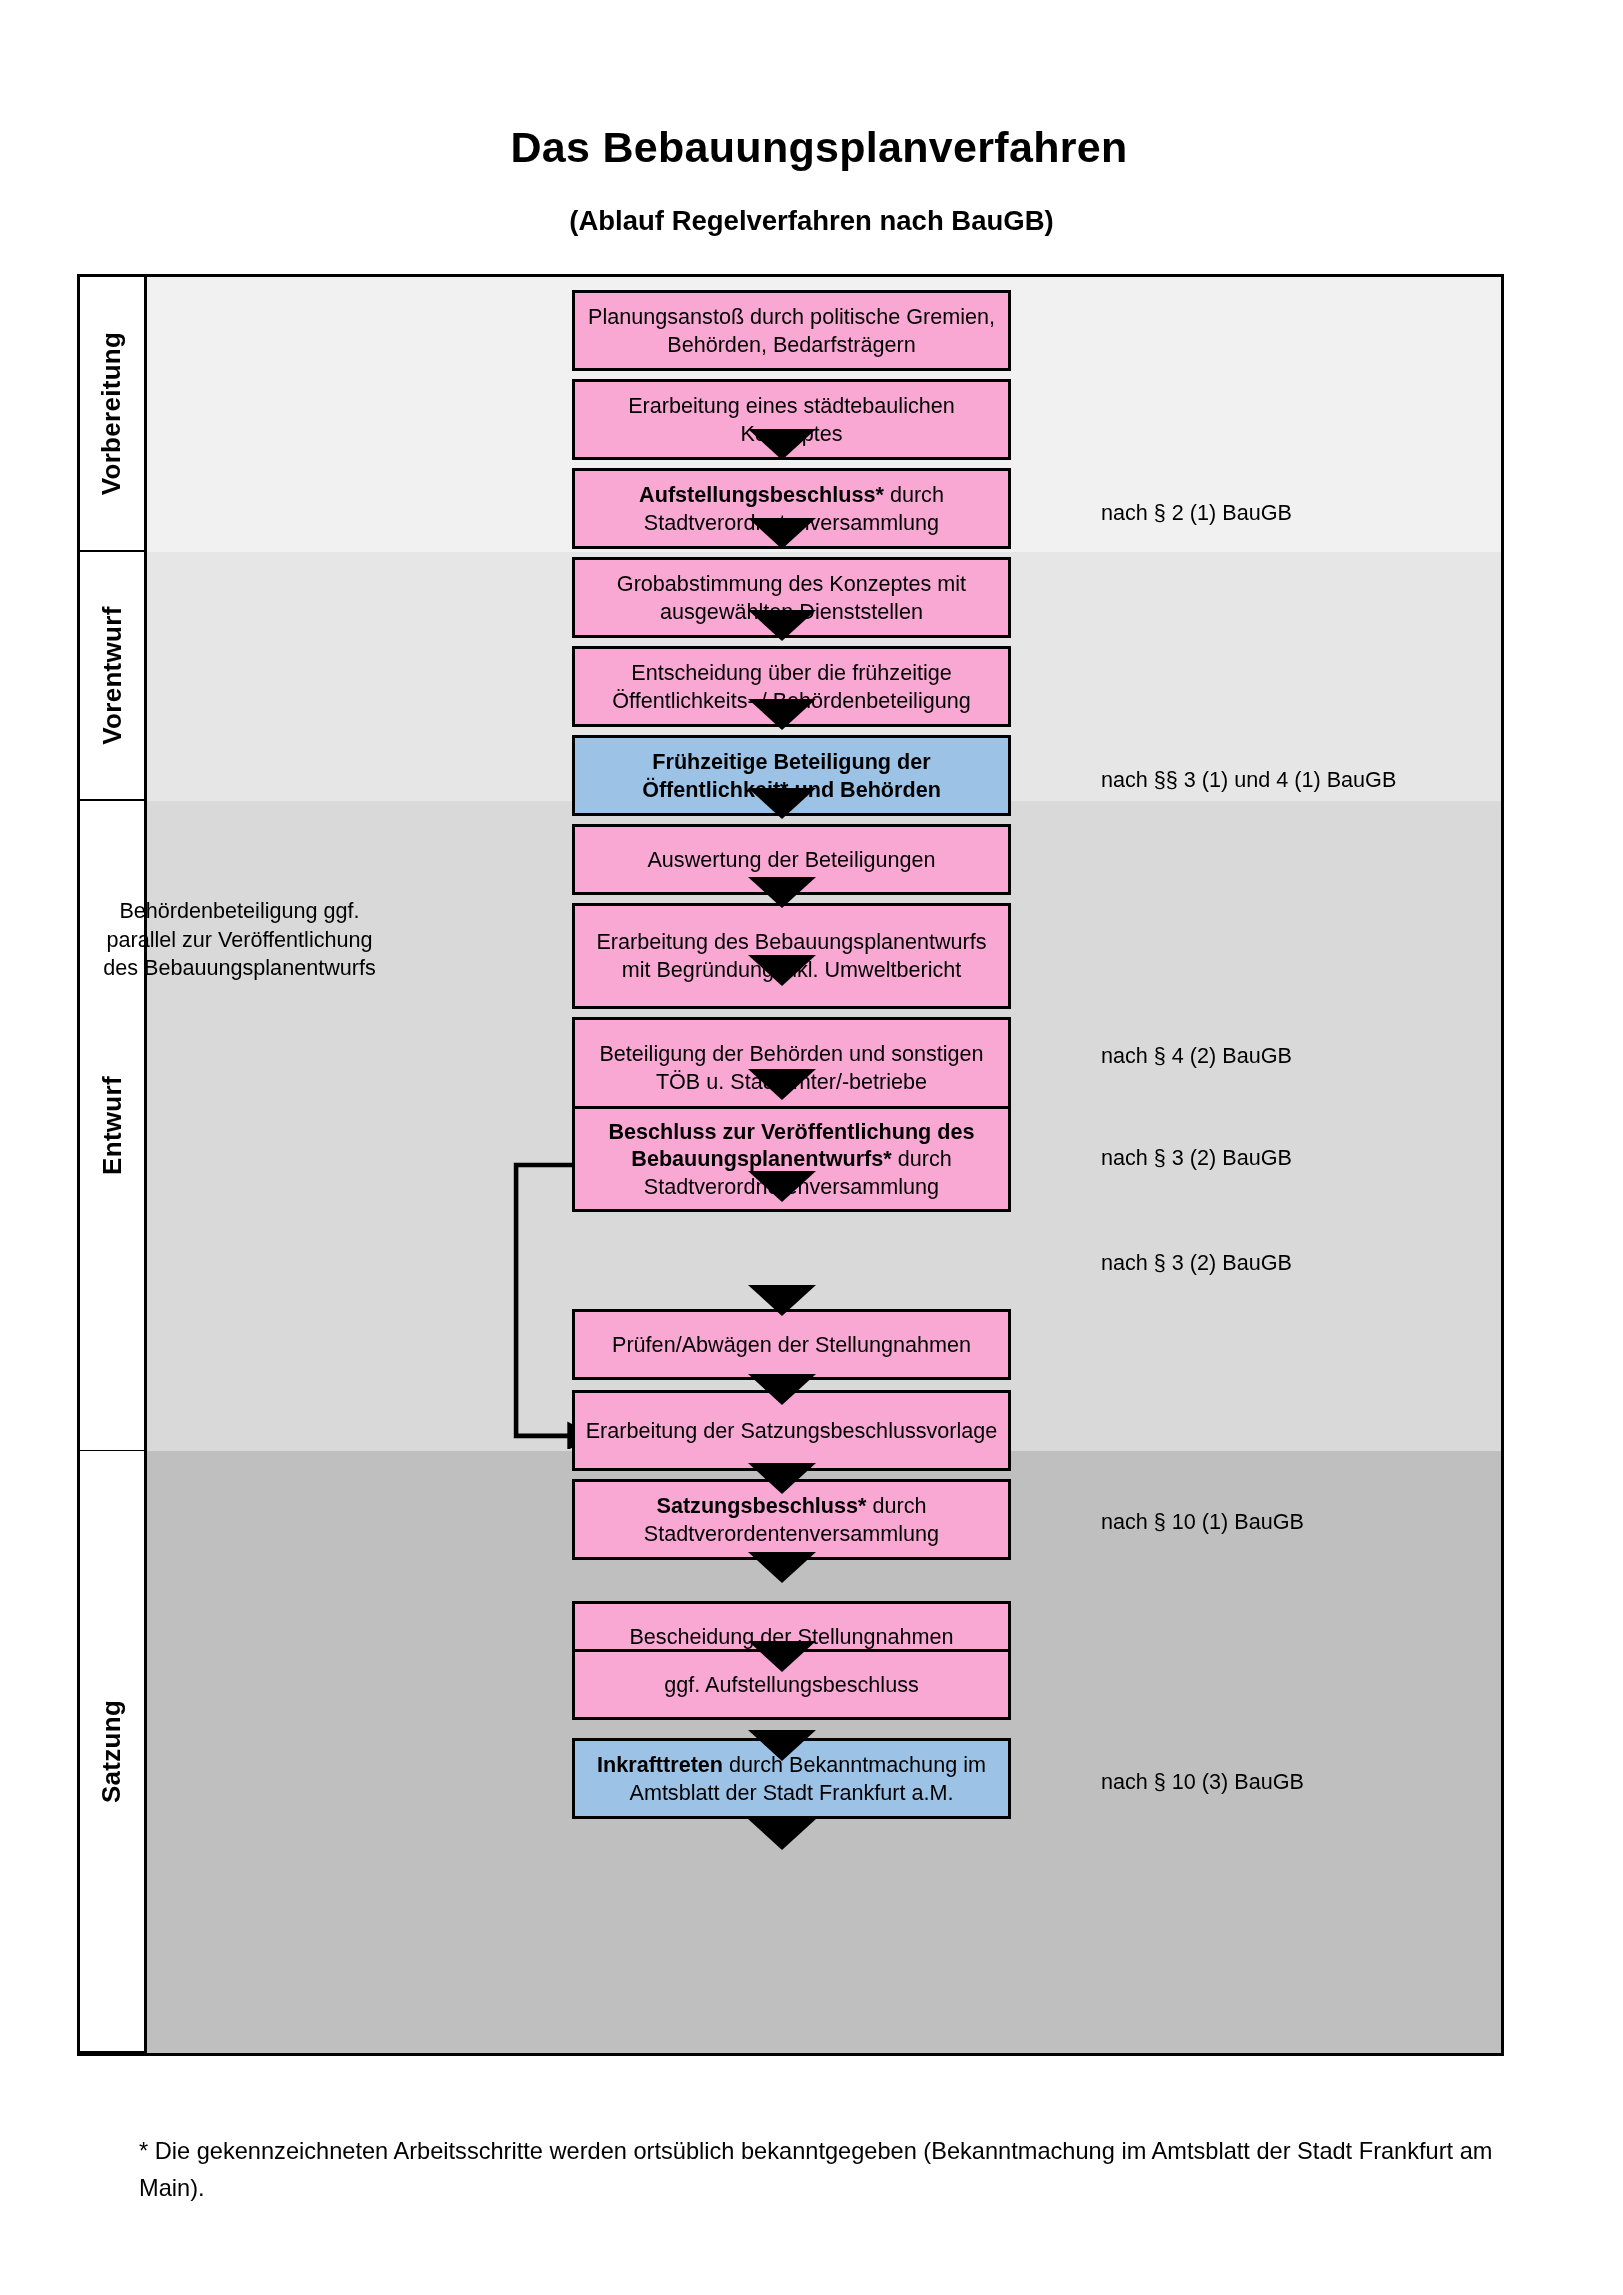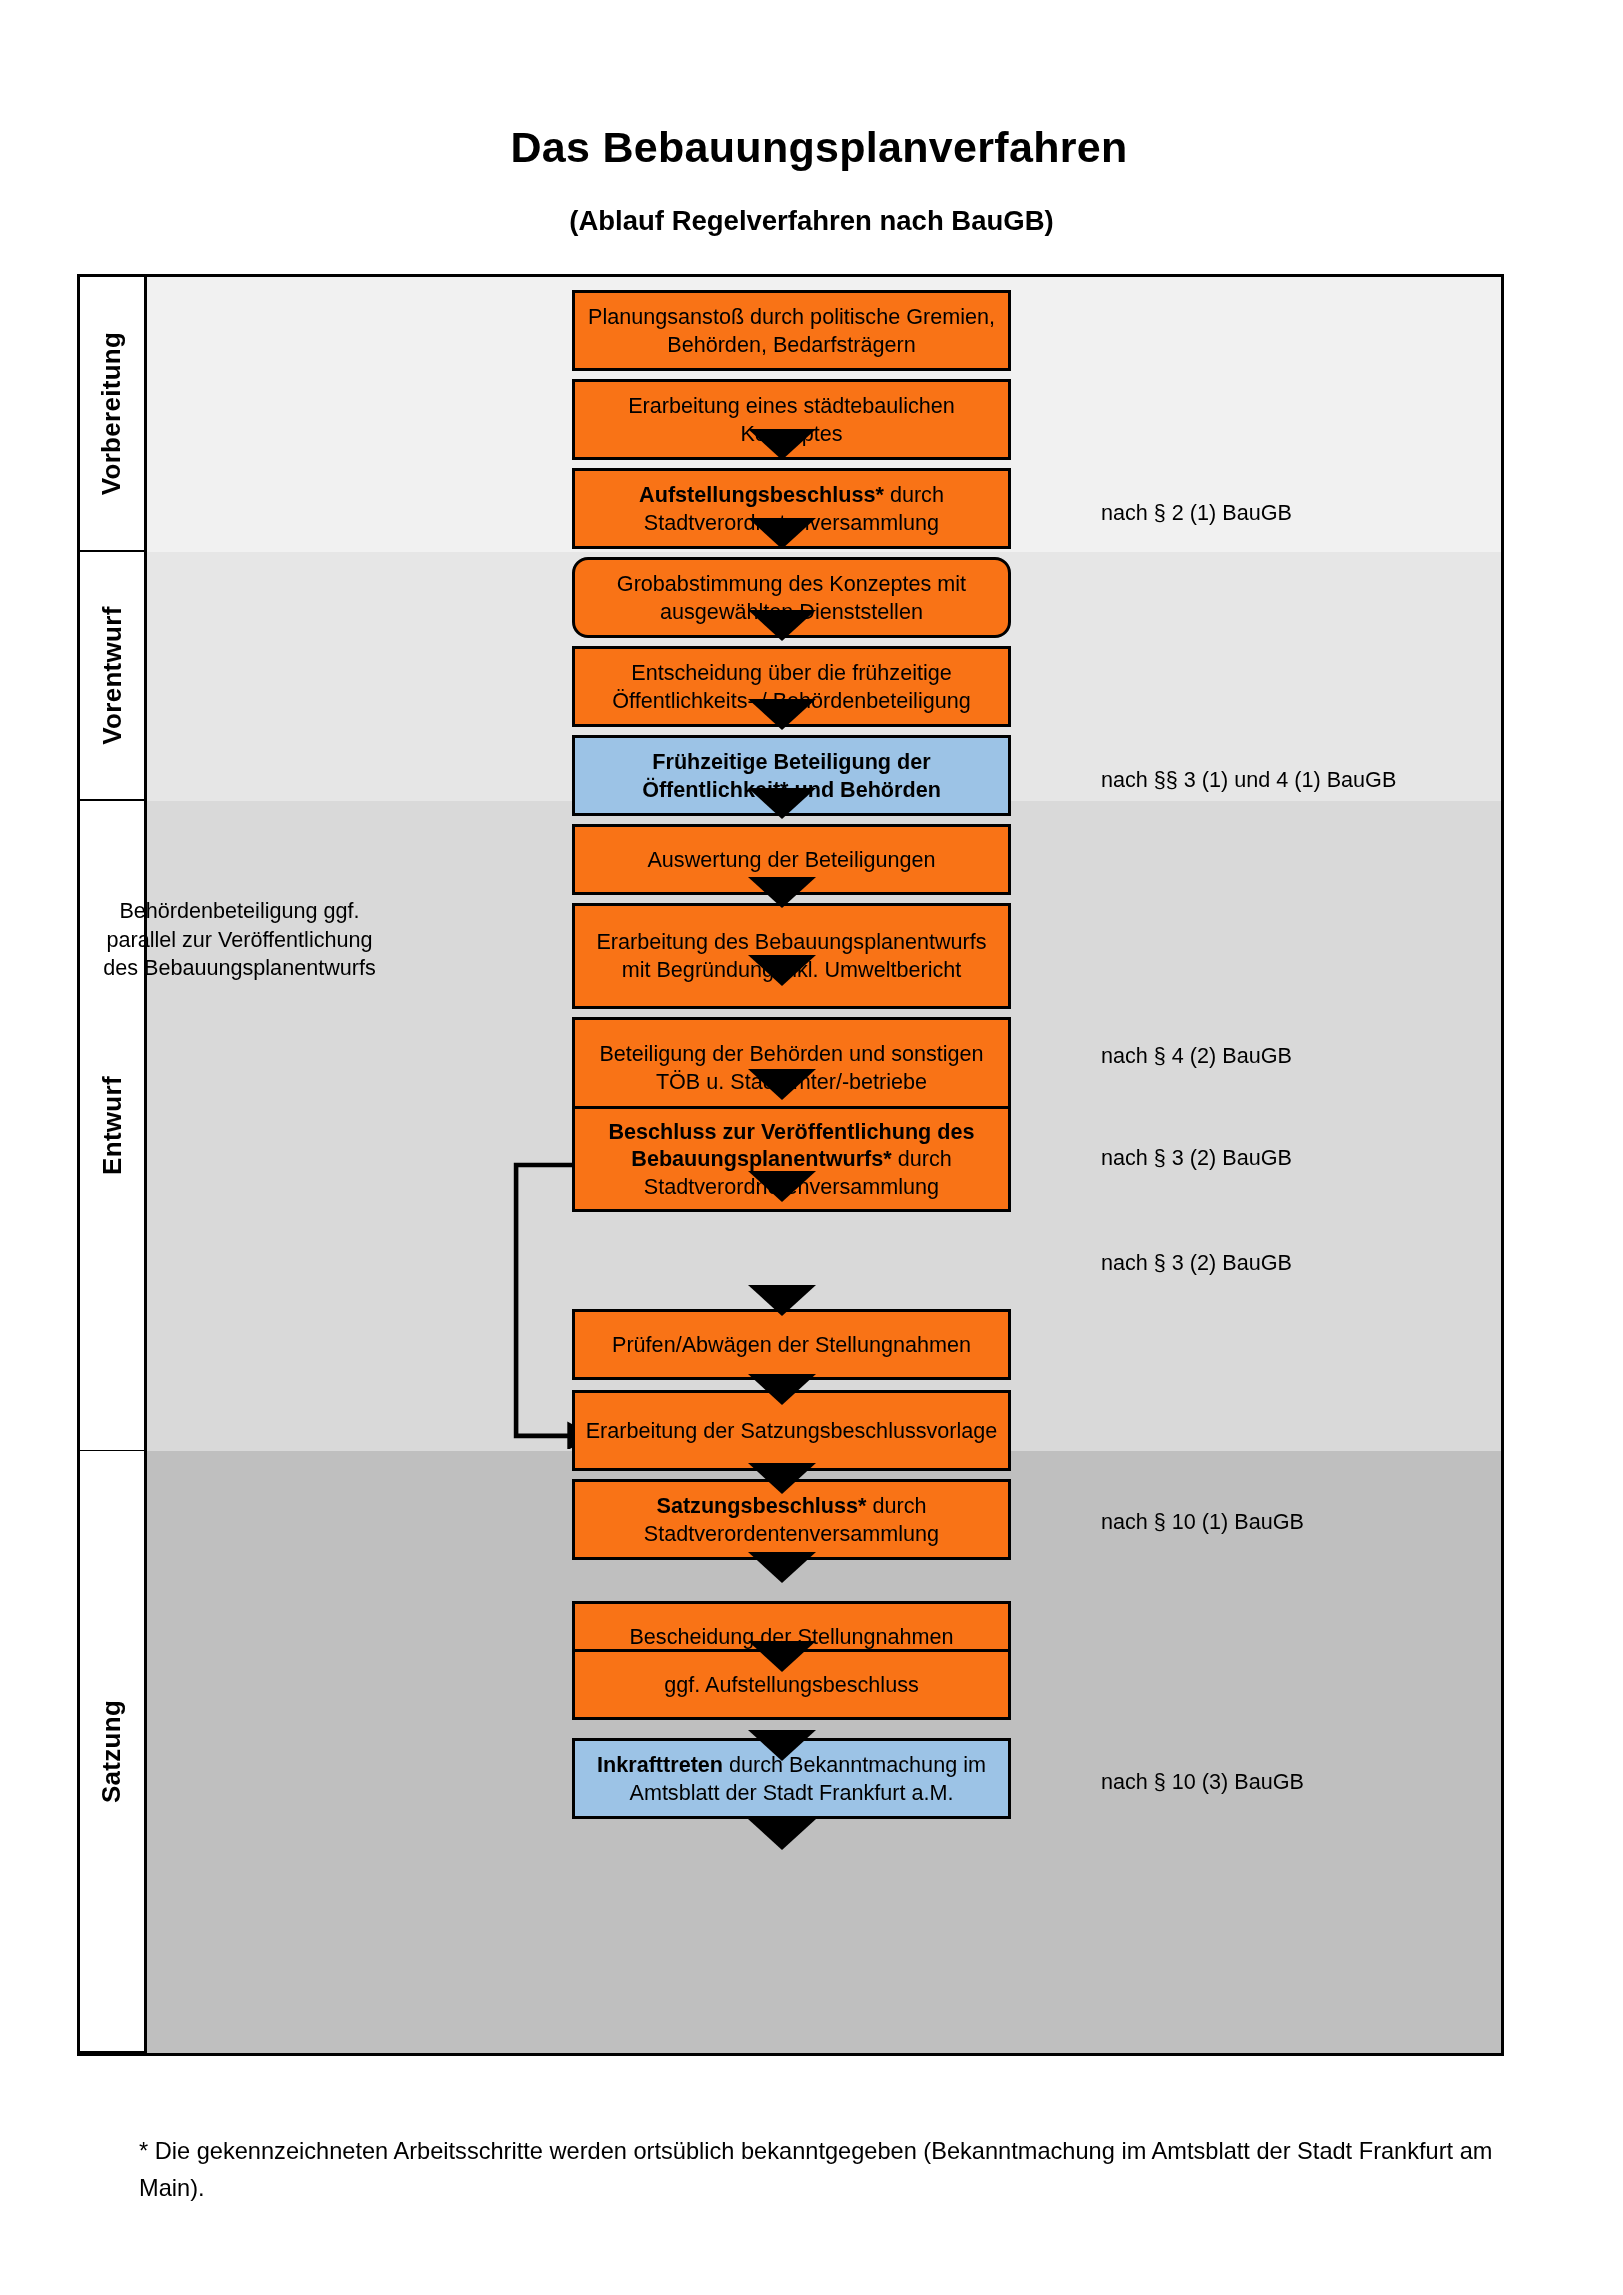"Planungsanstoß durch politische Gremien," .pbox { background: #f97316 -> #f9a8d4 }
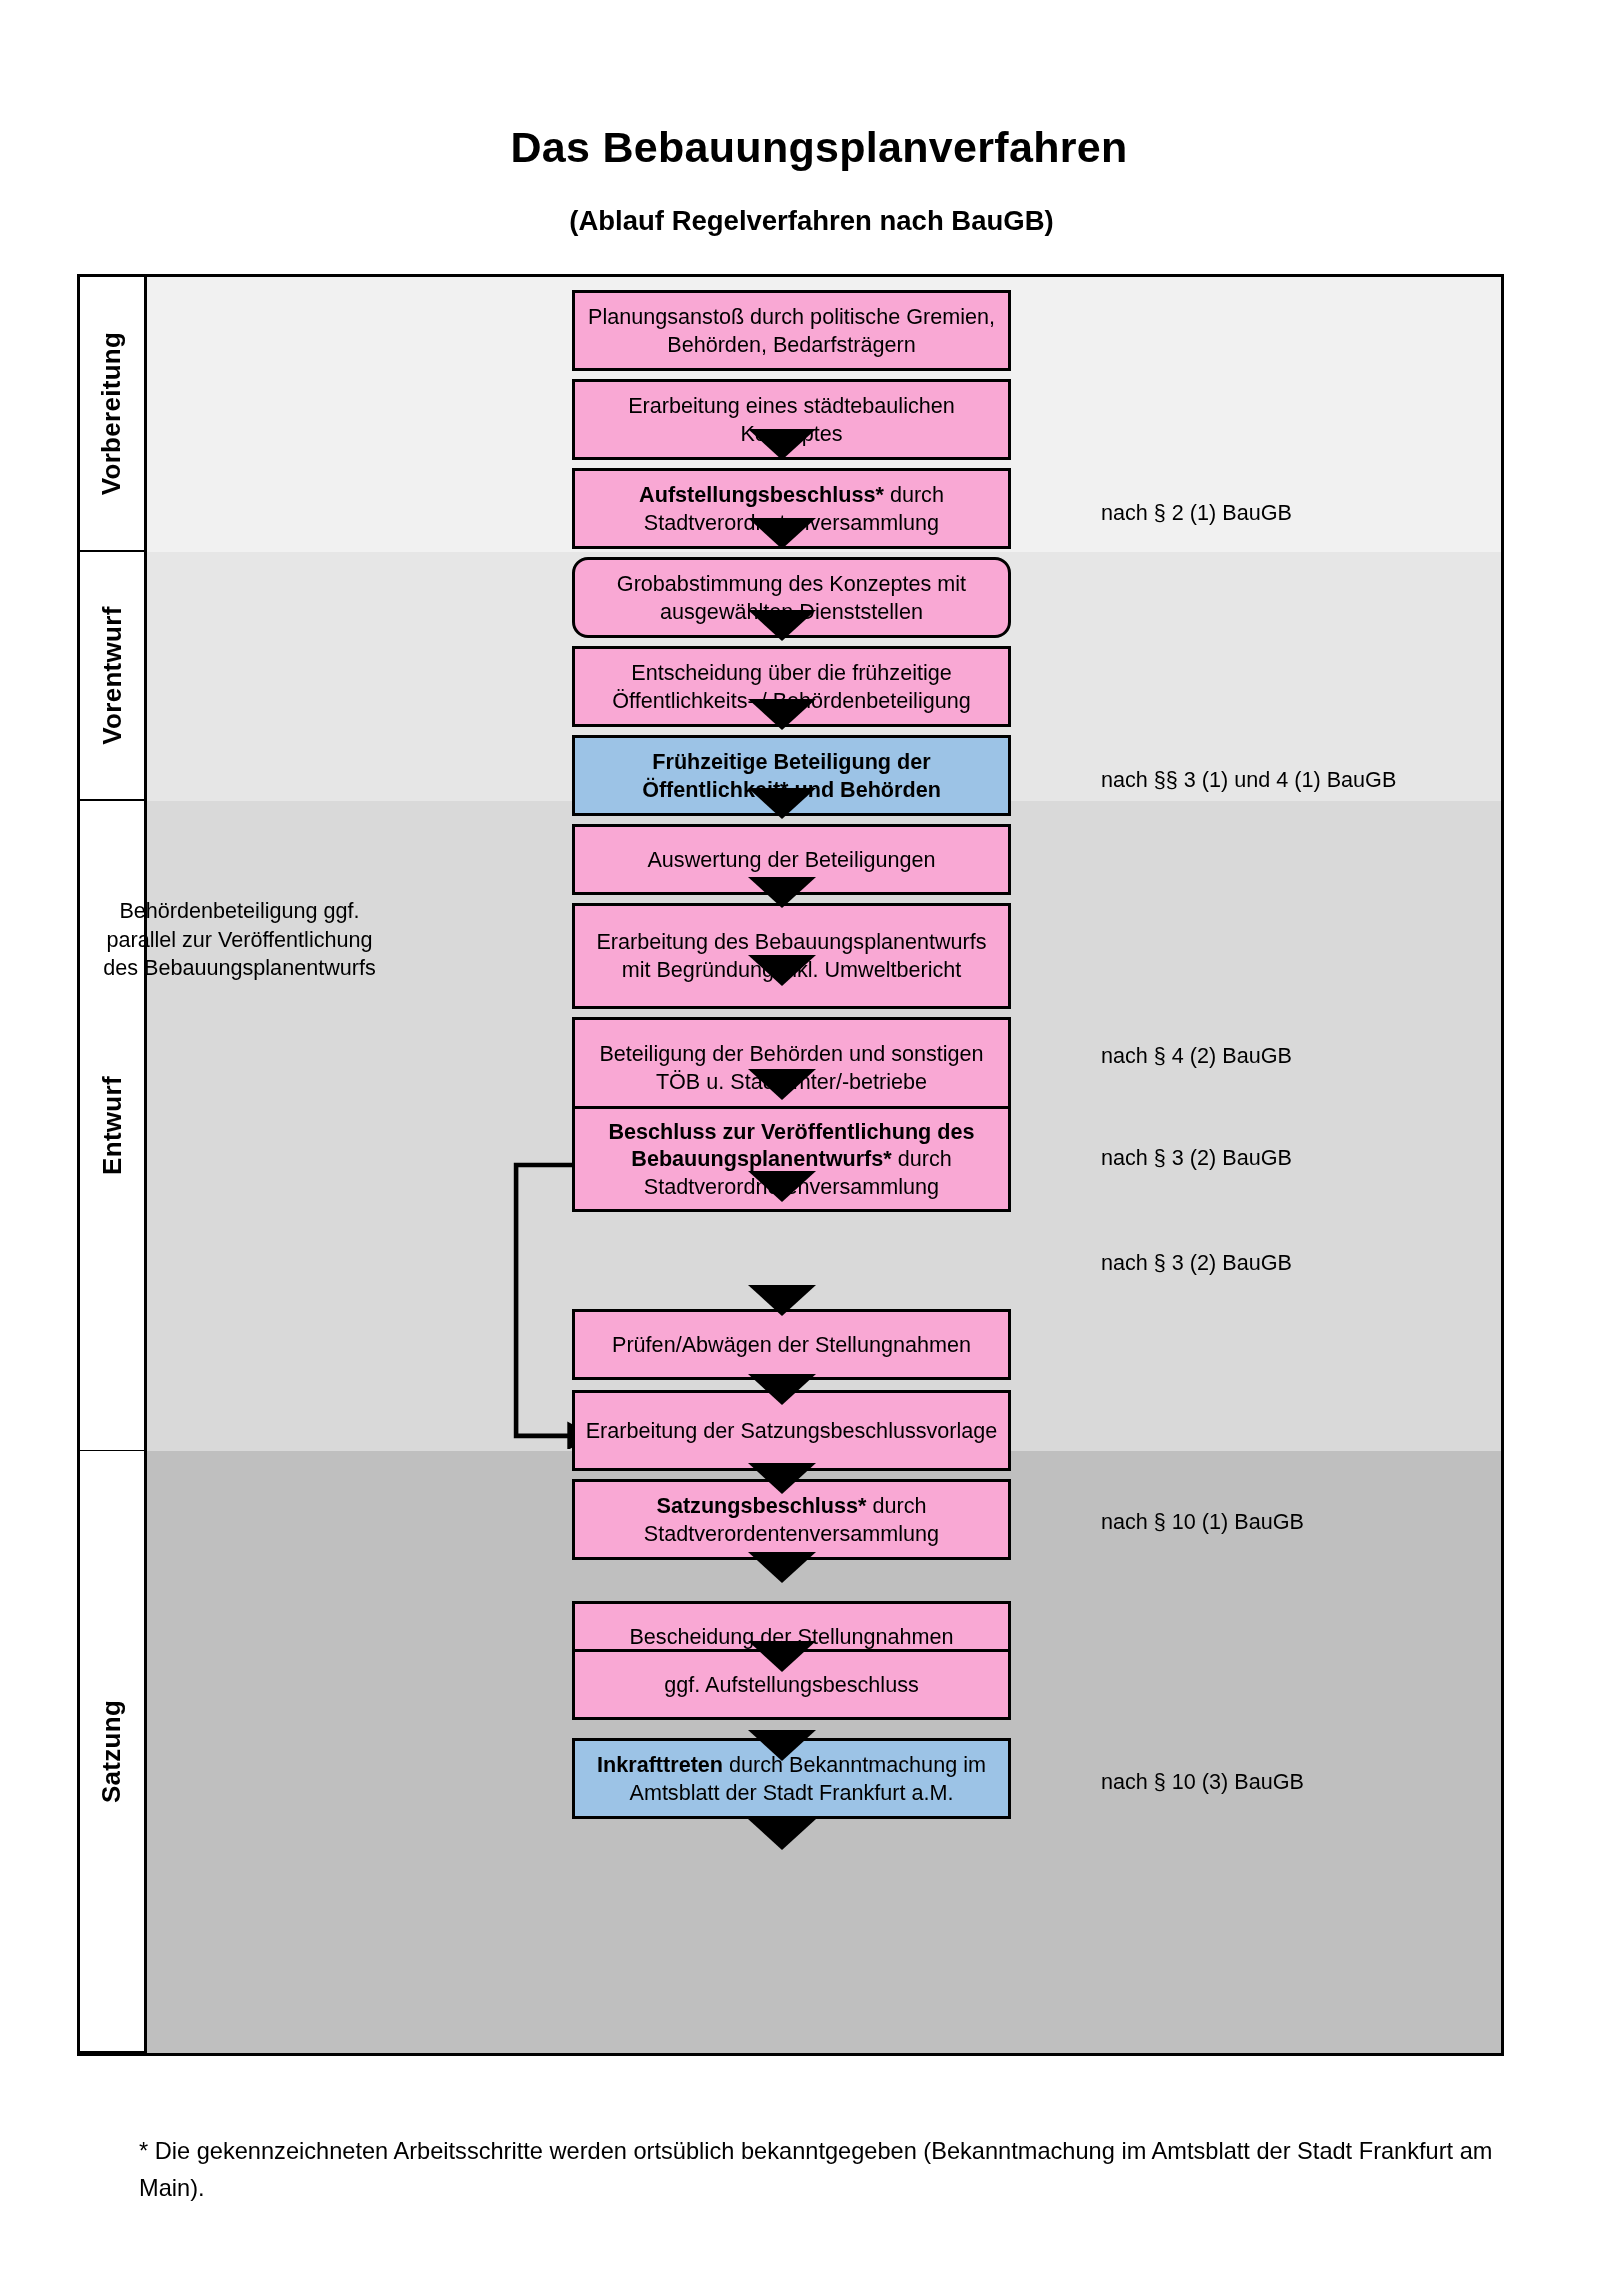"Grobabstimmung des Konzeptes mit" div.pbox { border-radius: 16px -> none }
